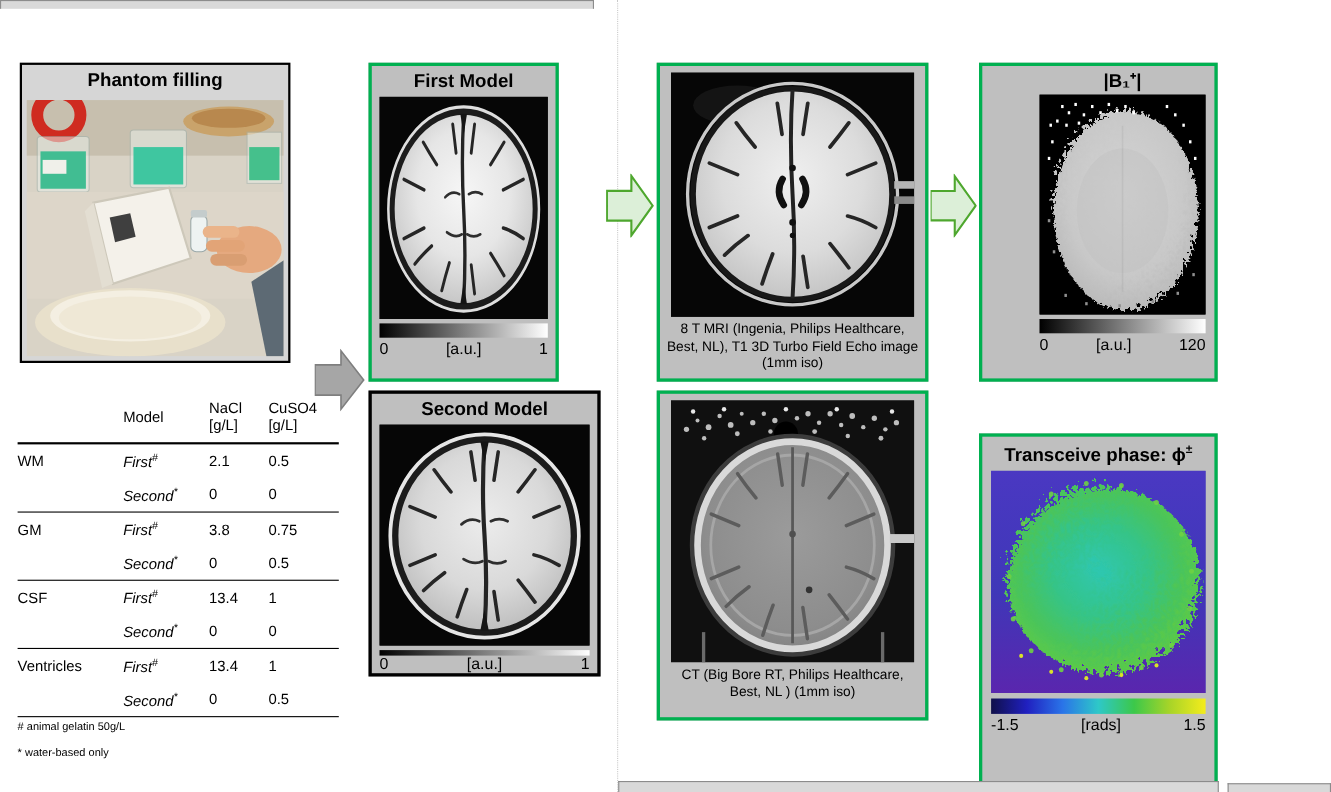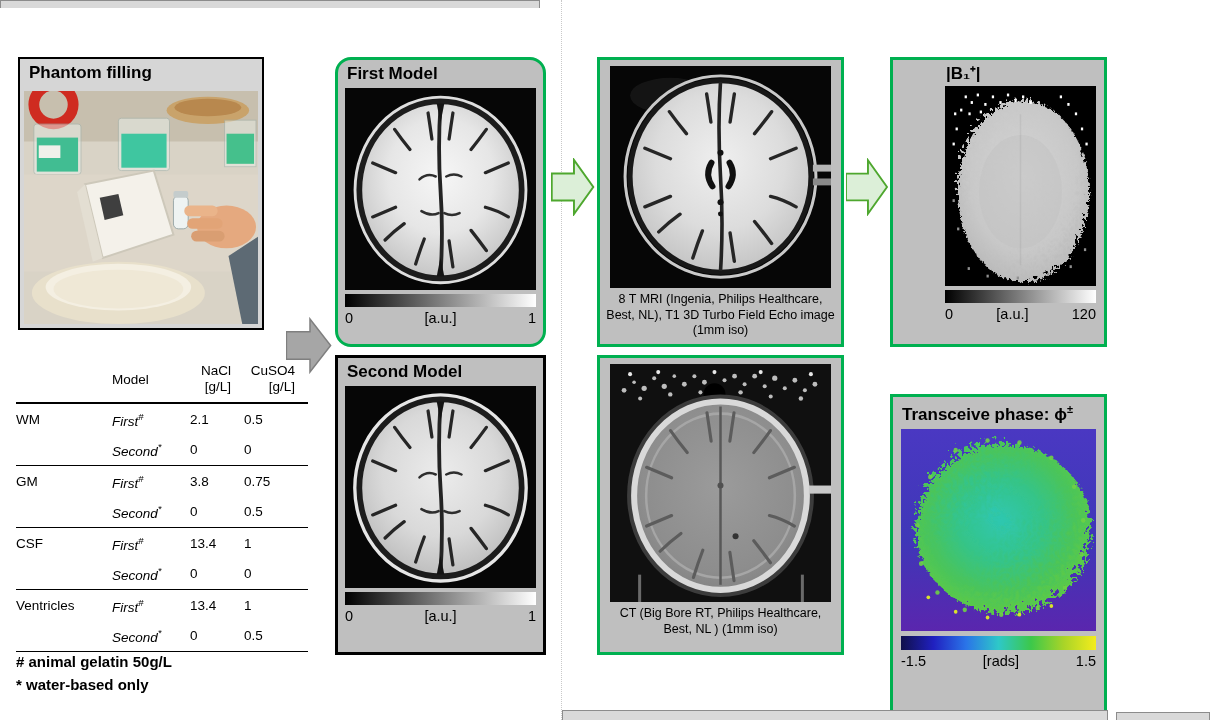"Phantom filling" .panel-title { text-align: none -> center }
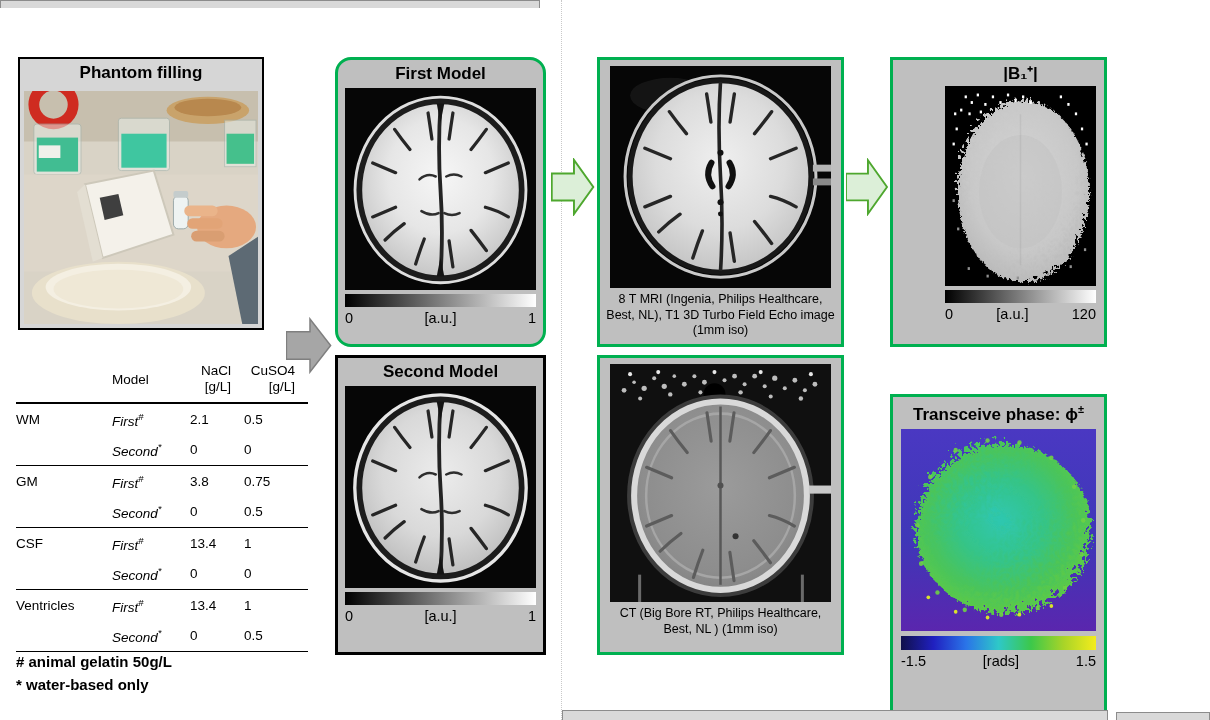"First Model" #firstModel { border-radius: 16px -> none; width: 211px -> 173px }
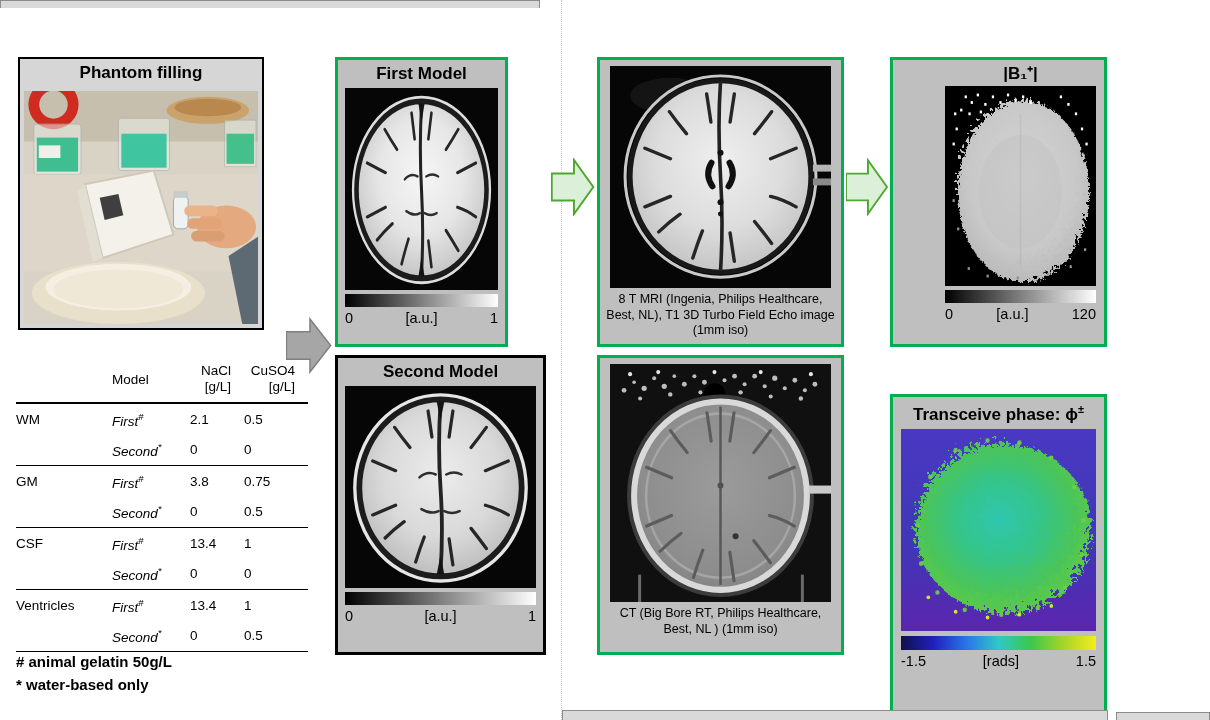"NaCl" .c.hdr2 { text-align: right -> left }
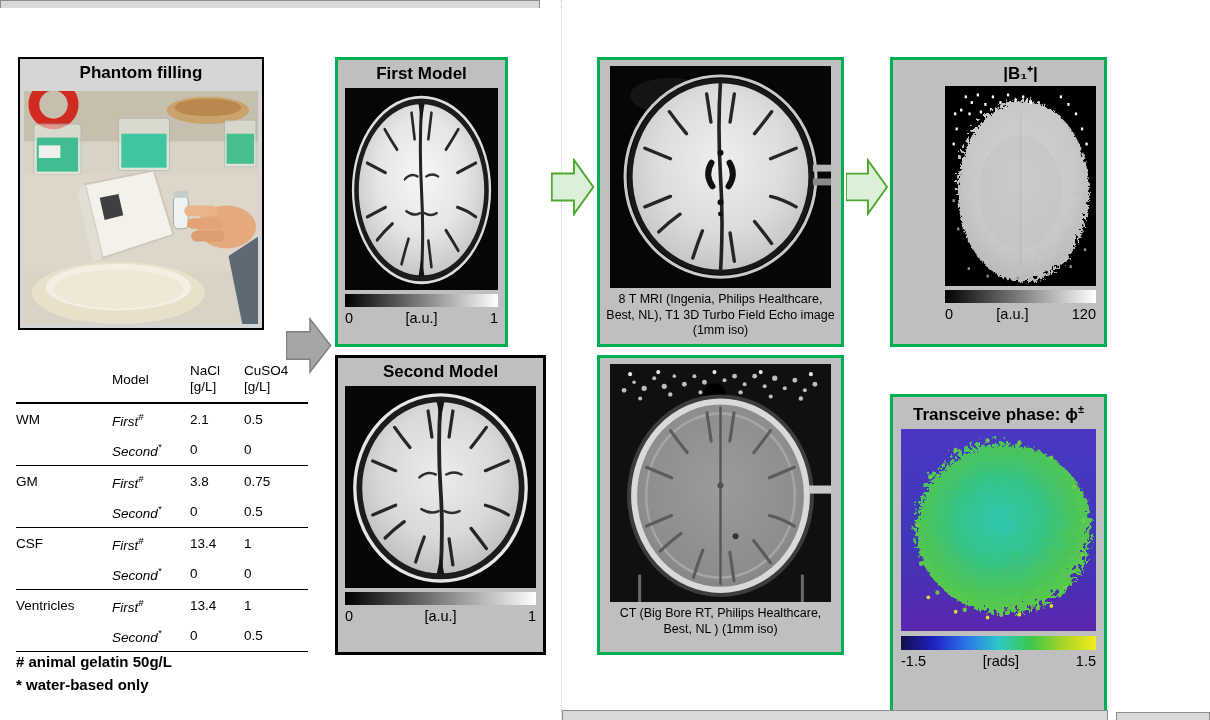"Second Model" #secondModel { height: 300px -> 260px }
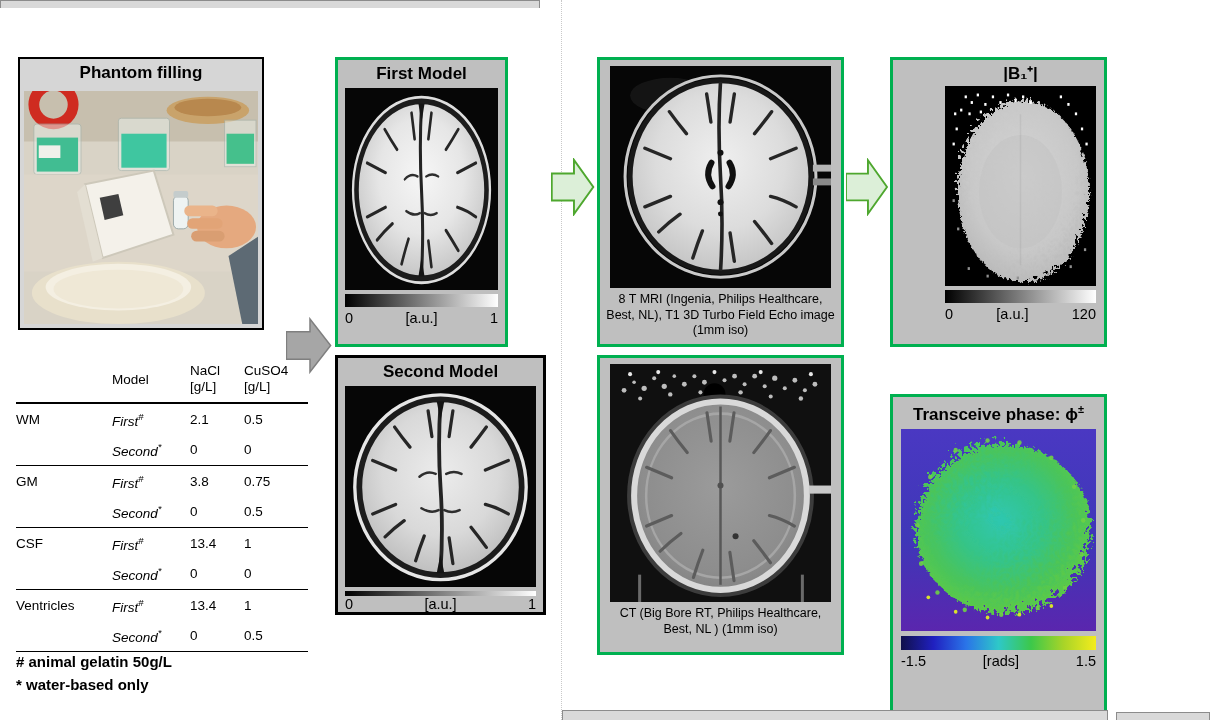"# animal gelatin 50g/L" .footnotes { font-size: 15px -> 10px; font-weight: bold -> none }
